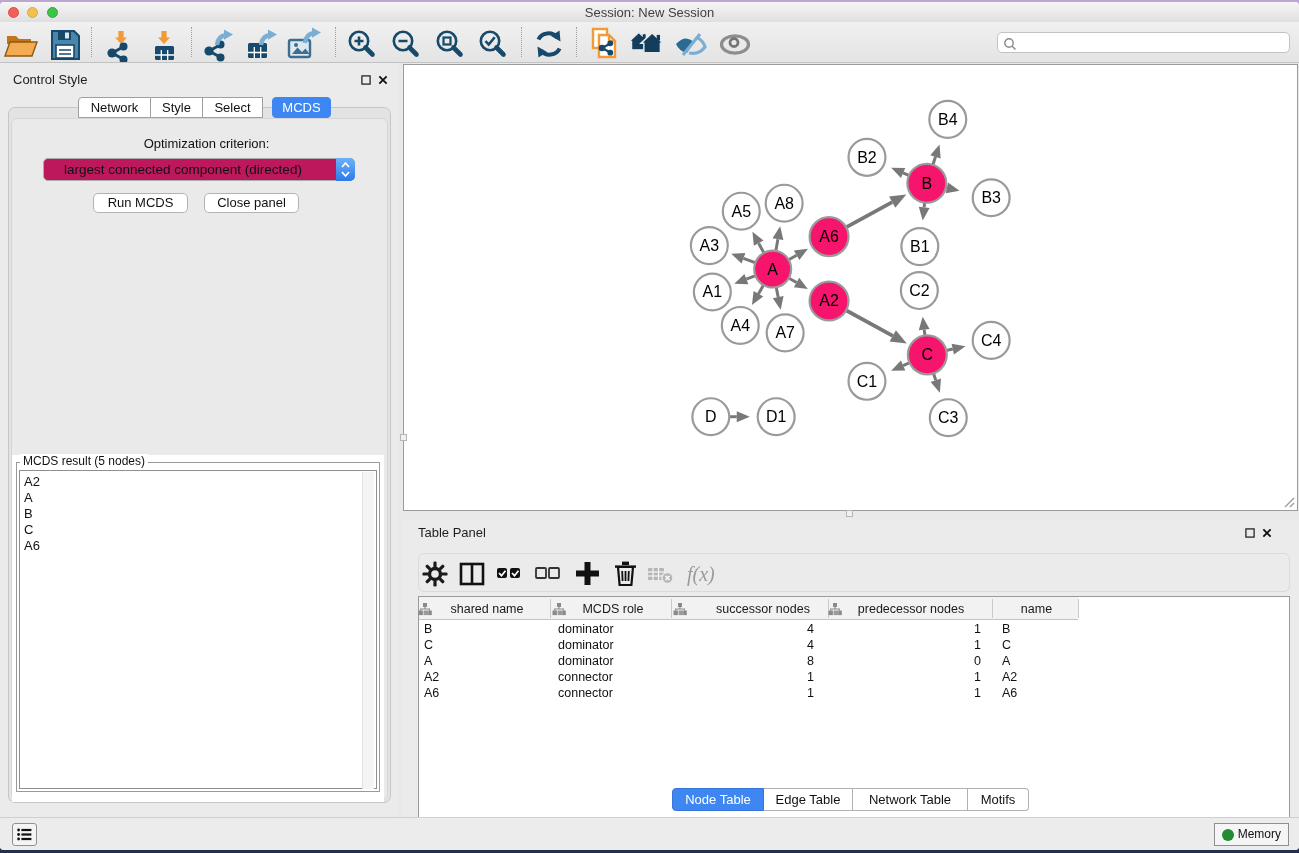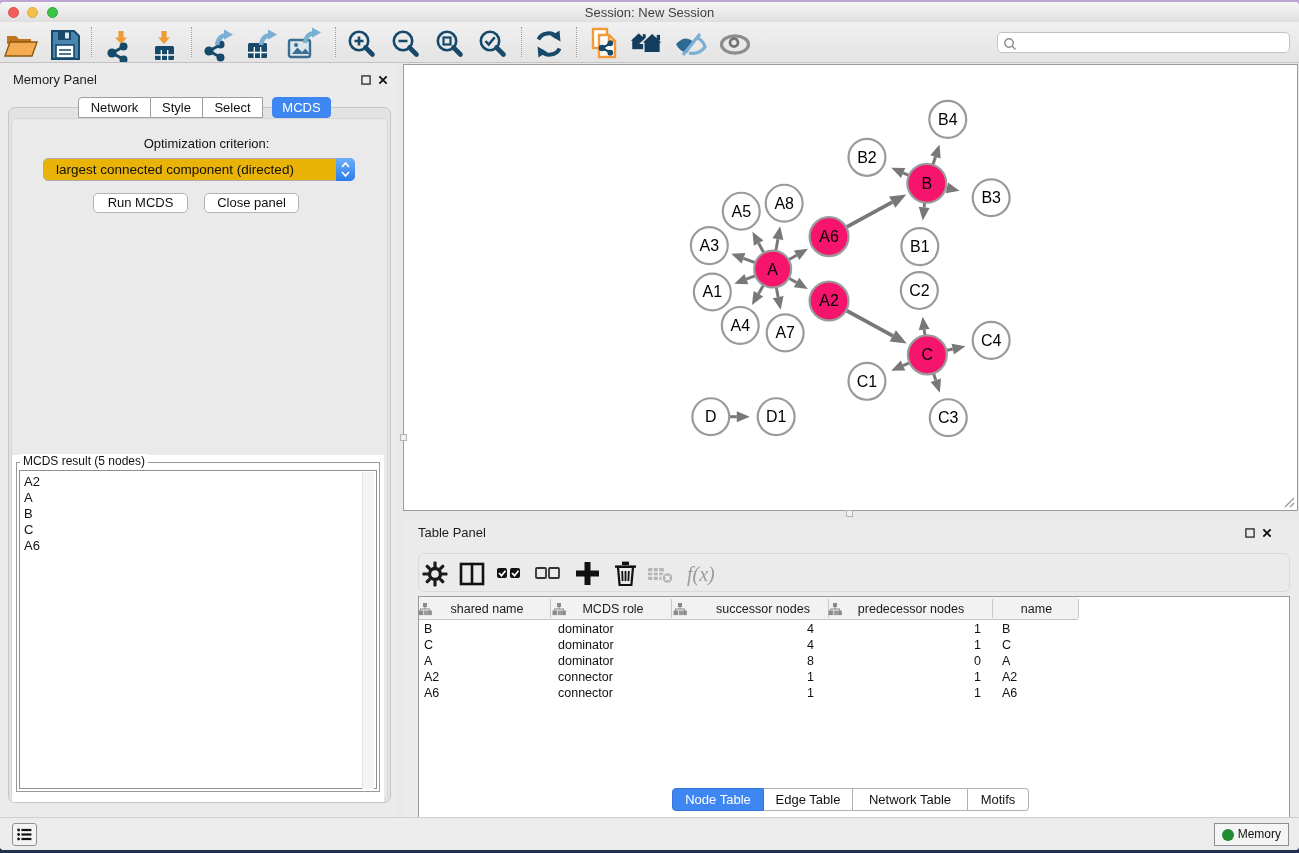"Memory Panel" div.paneltitle { text: Memory Panel -> Control Style }
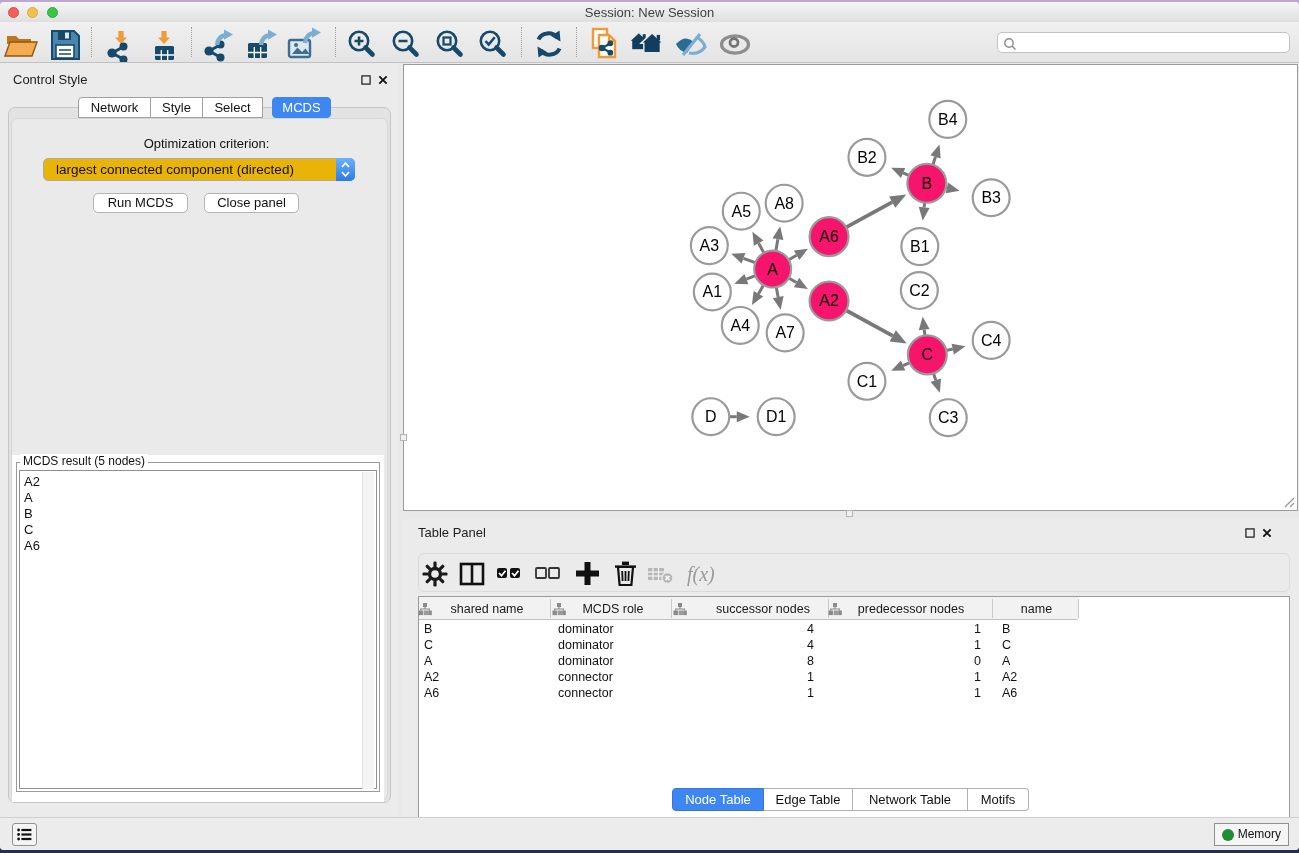"largest connected component (directed)" #combo { background: #eab308 -> #be185d; padding-left: 12px -> 20px }
